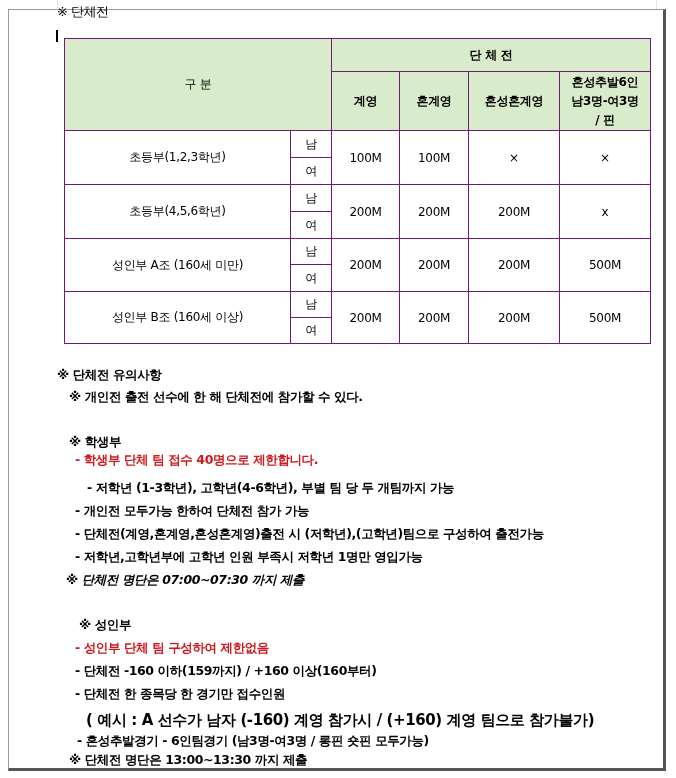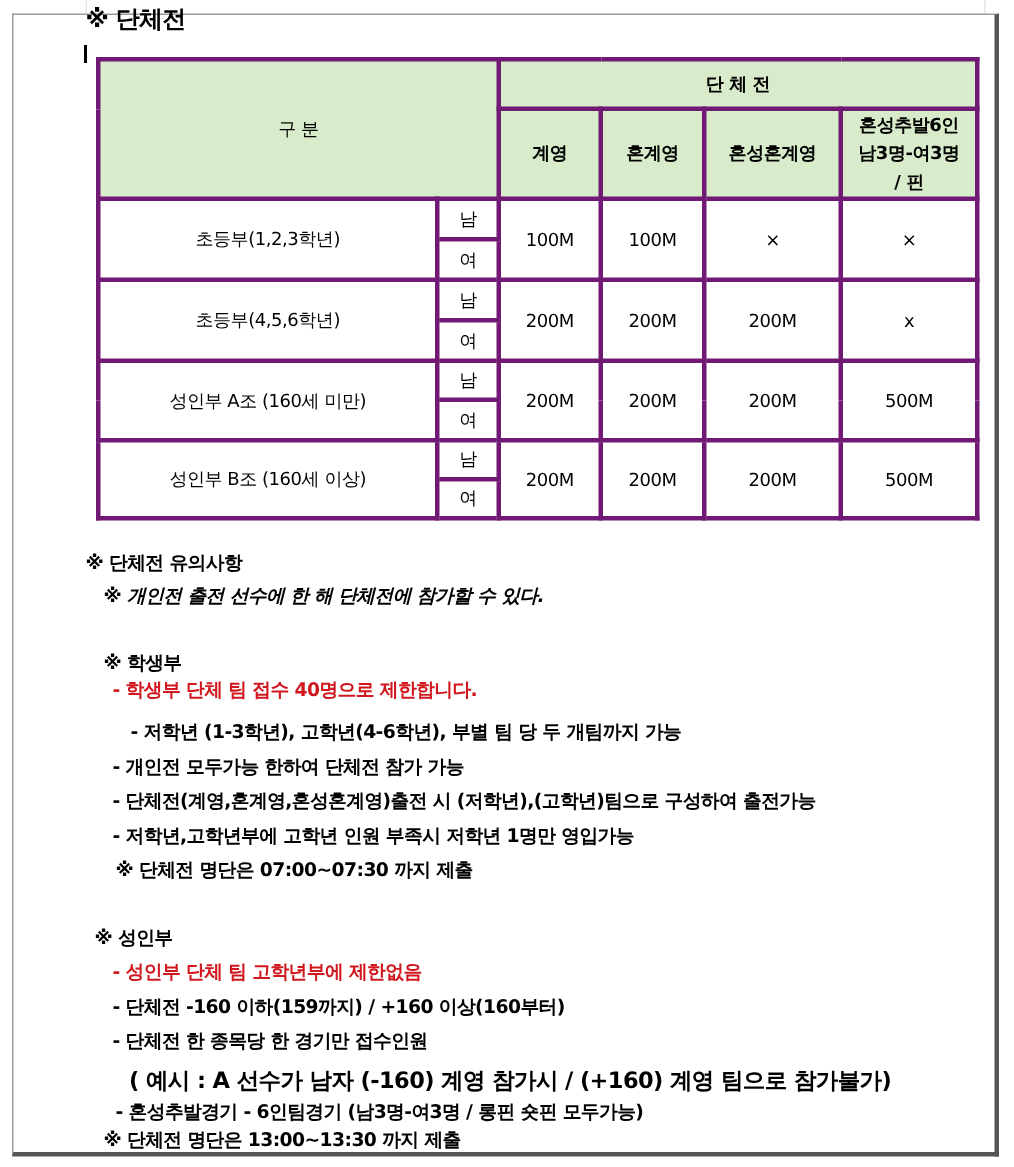"※ 단체전" .title { font-size: 16px -> 13px; font-weight: bold -> normal }
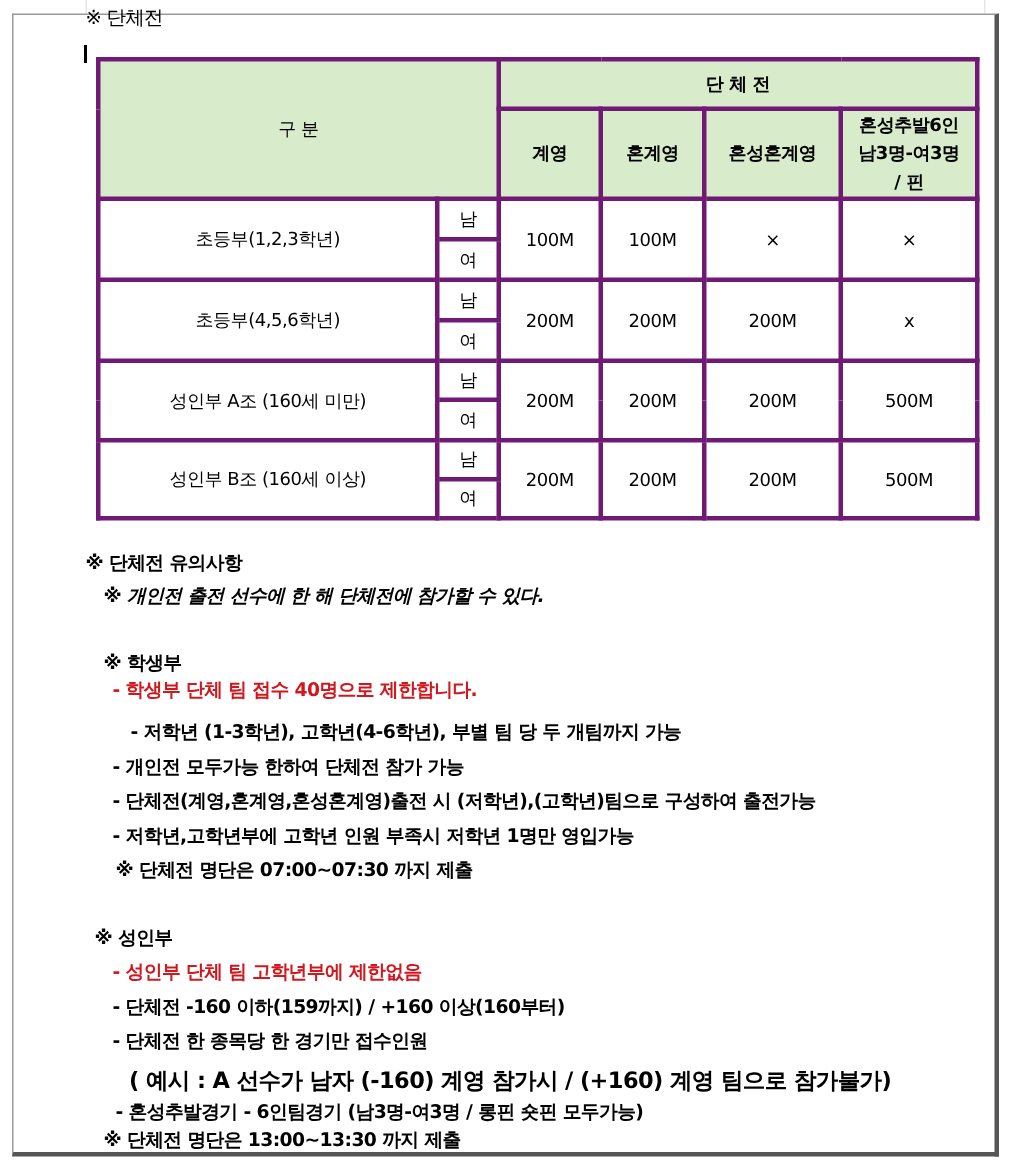"단 체 전" table.grid td { border: 3px solid #701a75 -> 1px solid #701a75 }
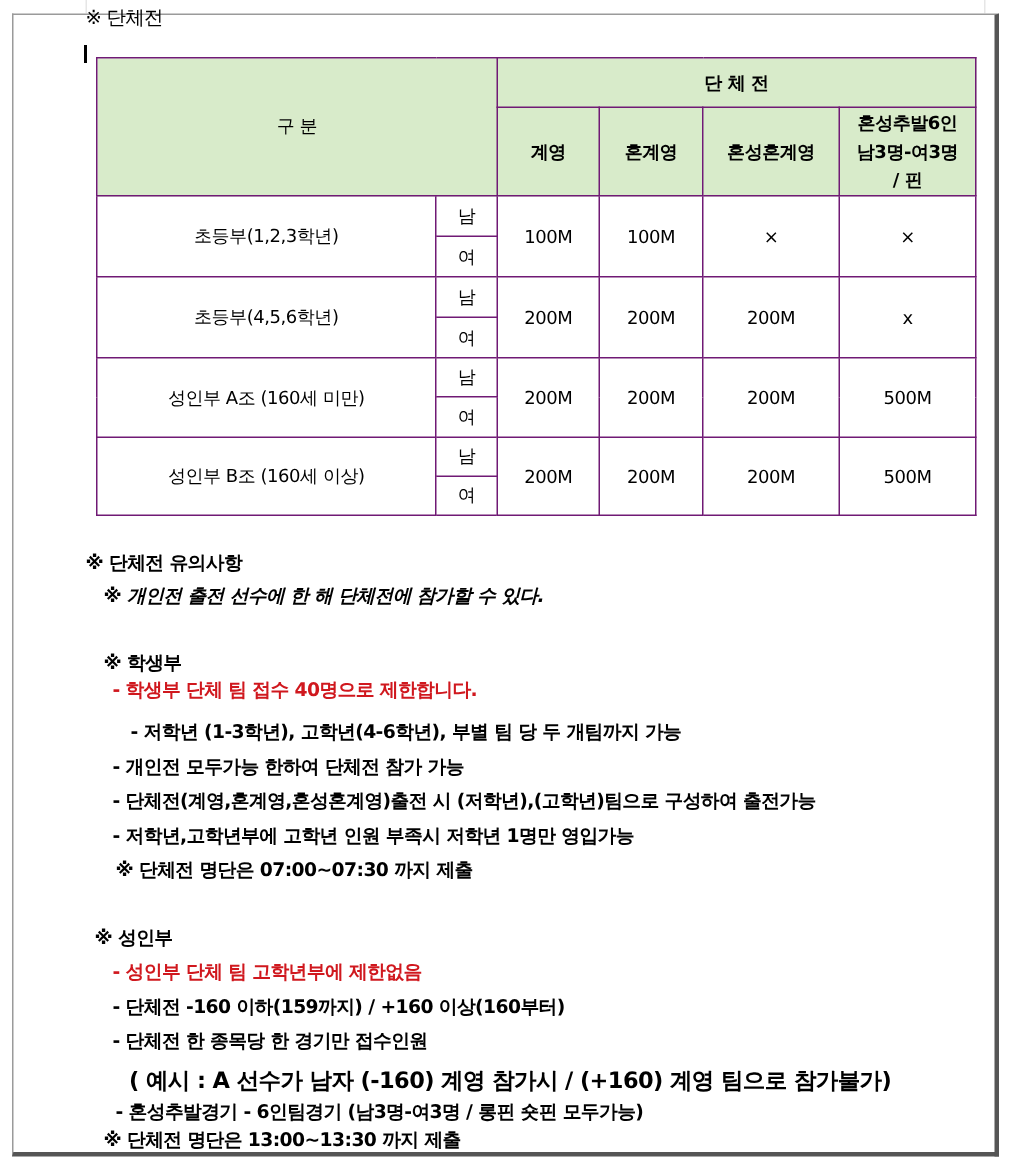"※ 개인전 출전 선수에 한" div.line { font-style: italic -> none }
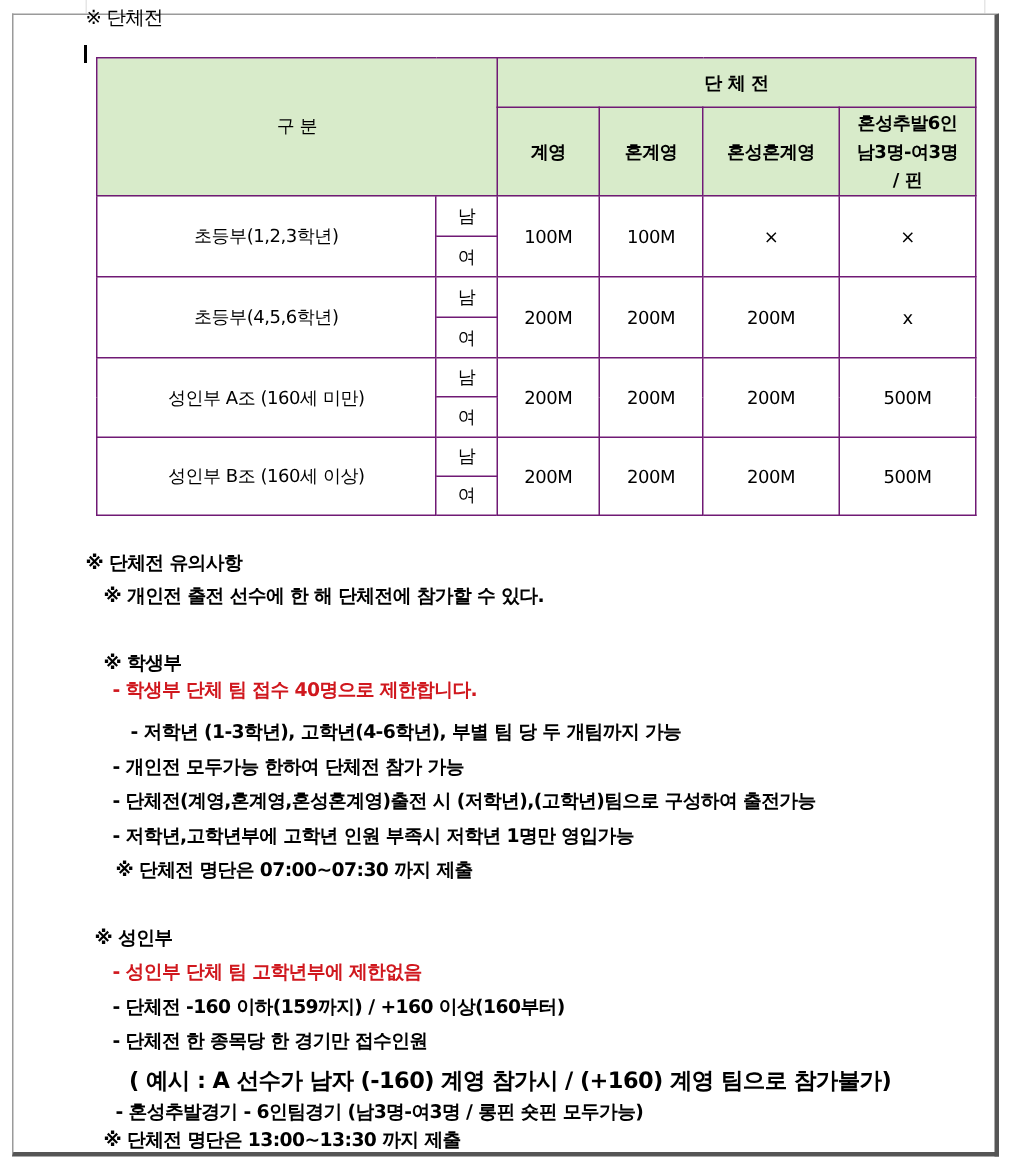"※ 단체전 명단은 07:00~07:30 까지" div.line { font-style: none -> italic; left: 77px -> 66px }
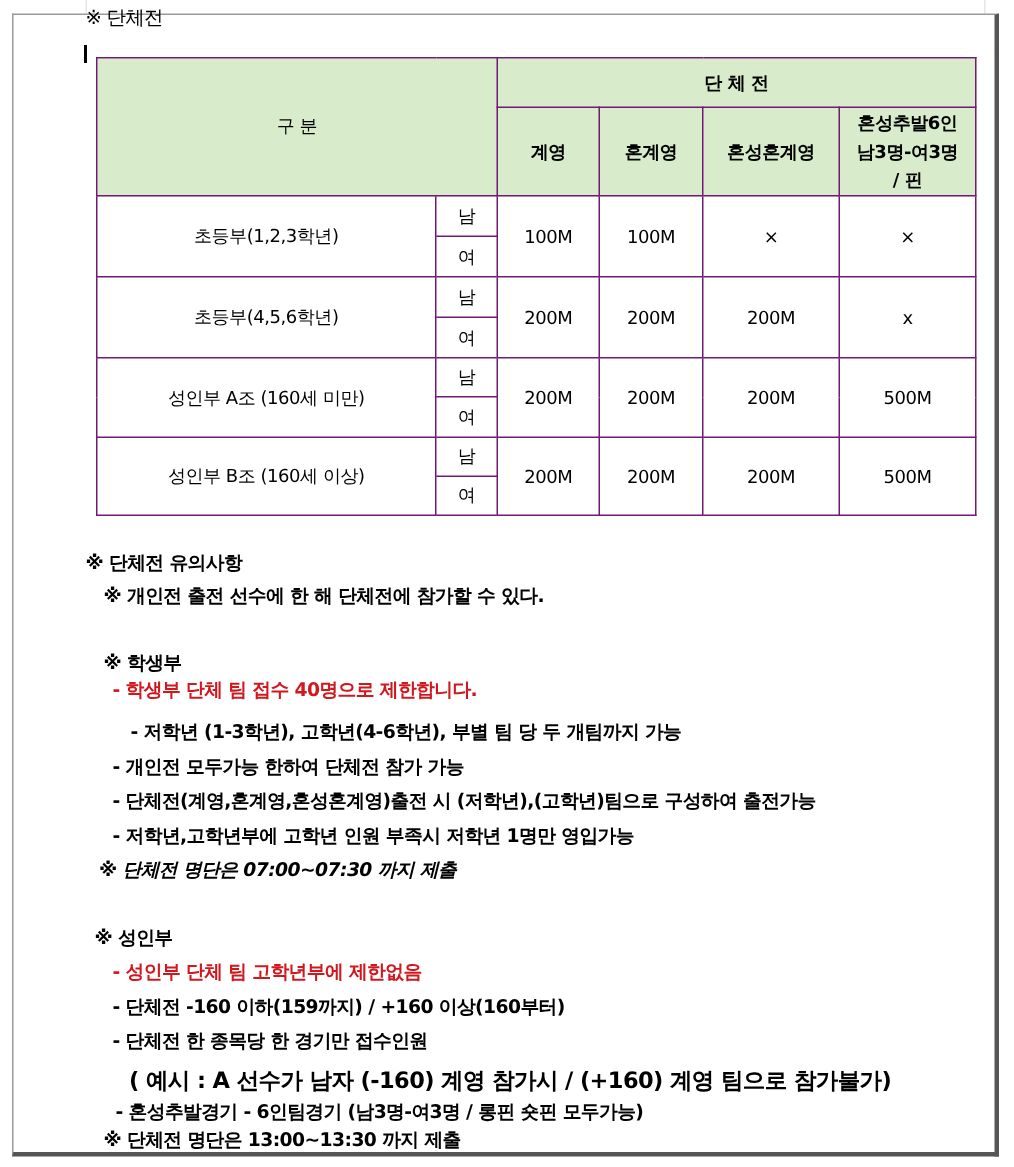"※ 성인부" div.line { left: 63px -> 79px }
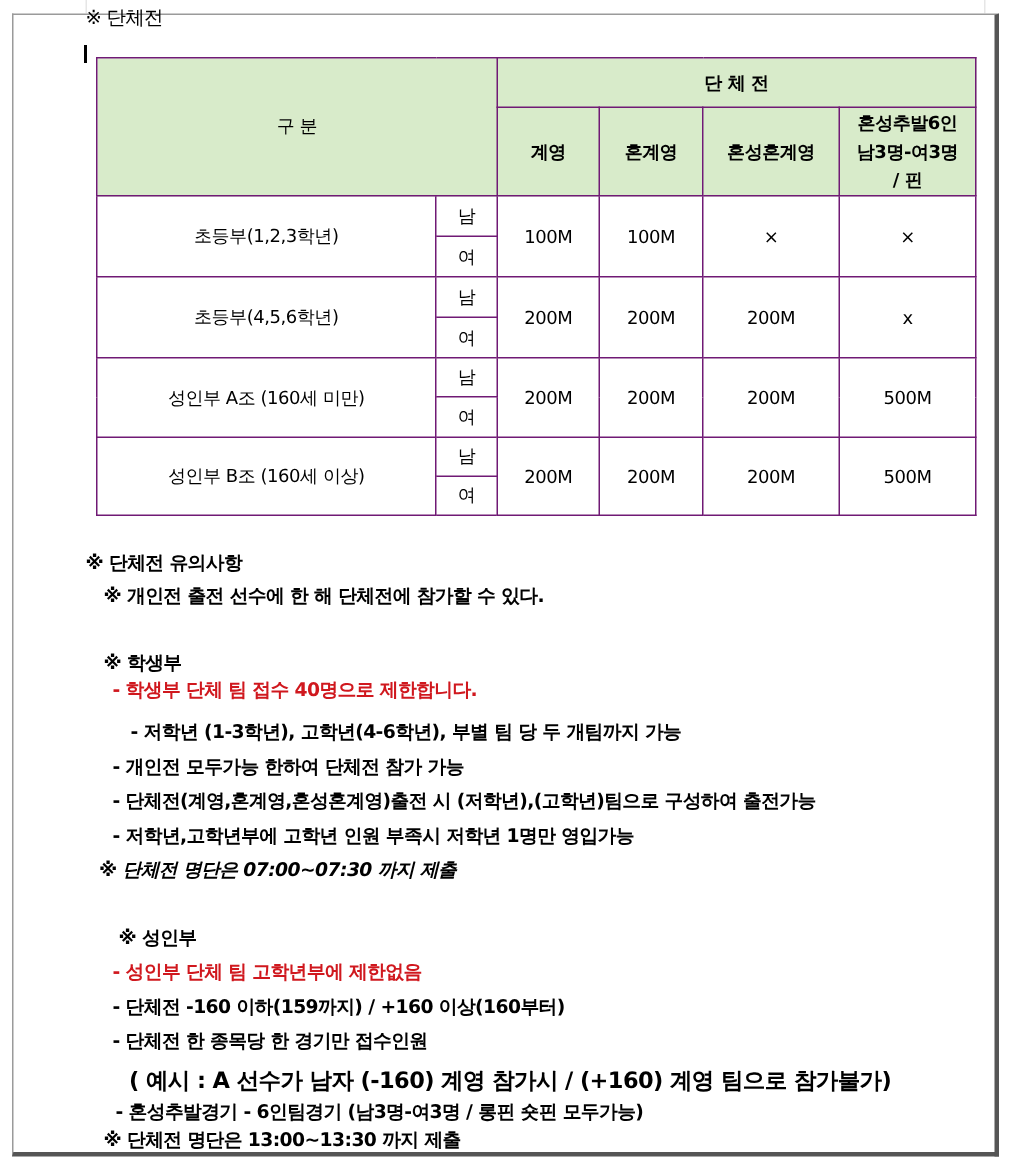"- 성인부 단체 팀 고학년부에" div.line { text: 고학년부에 -> 구성하여 }
